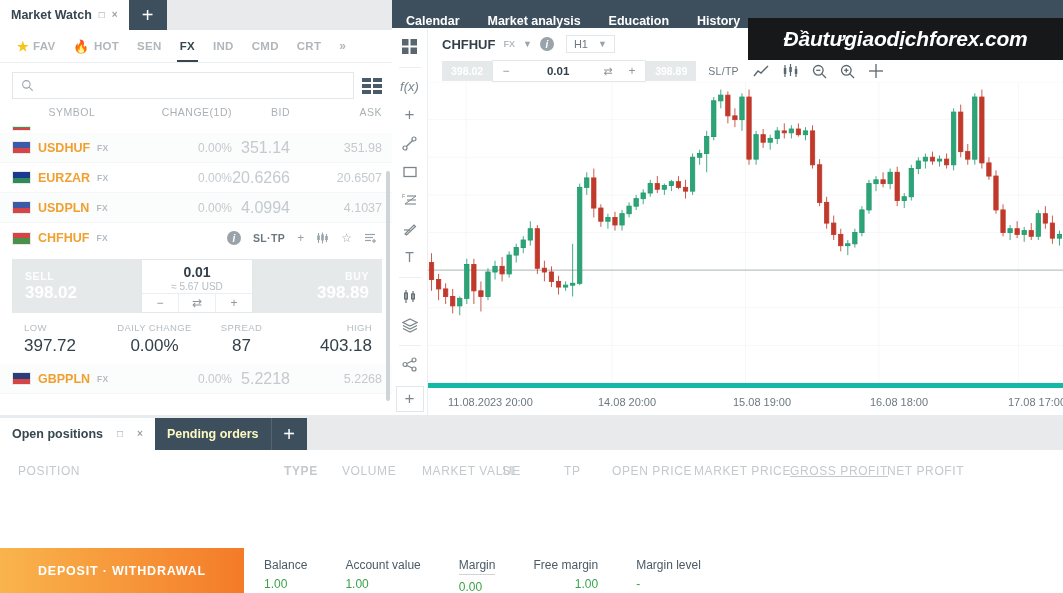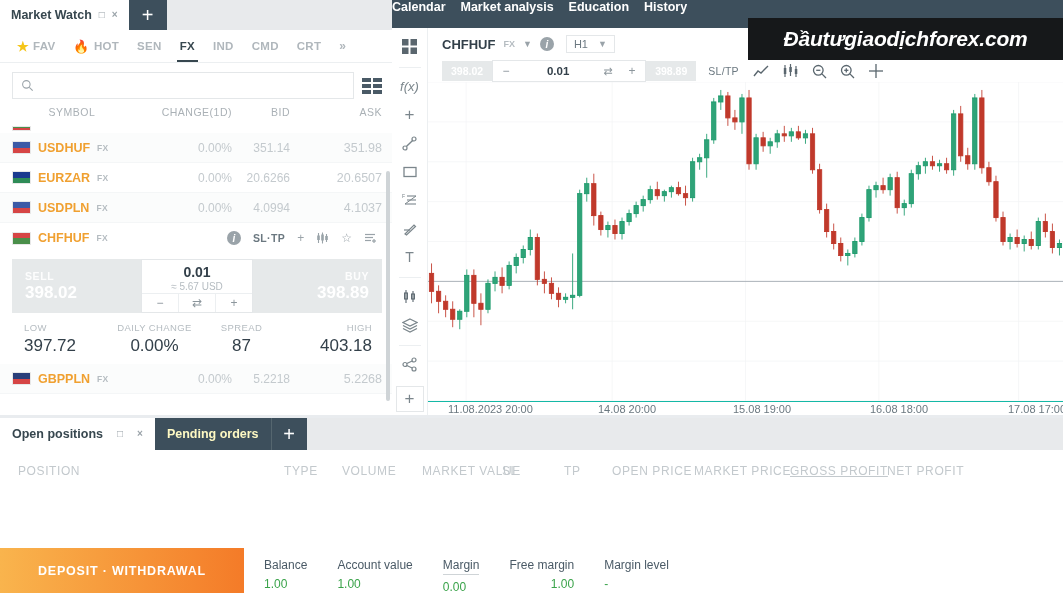"Calendar" #topnav { align-items: flex-start -> flex-end; gap: 15px -> 28px; padding-left: 0 -> 14px }
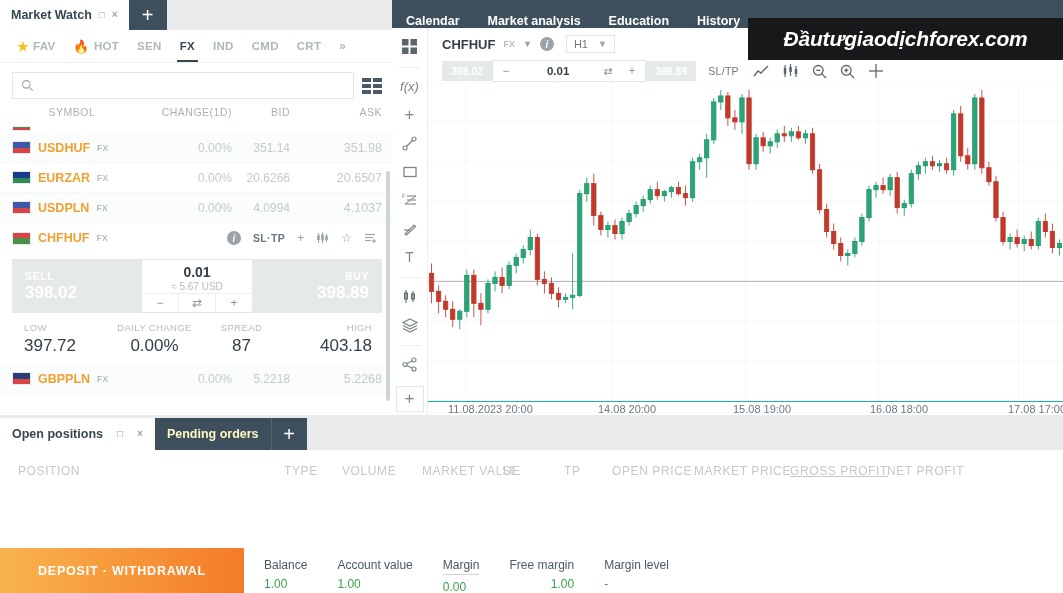"351.14" .bid { font-size: 12px -> 16px }
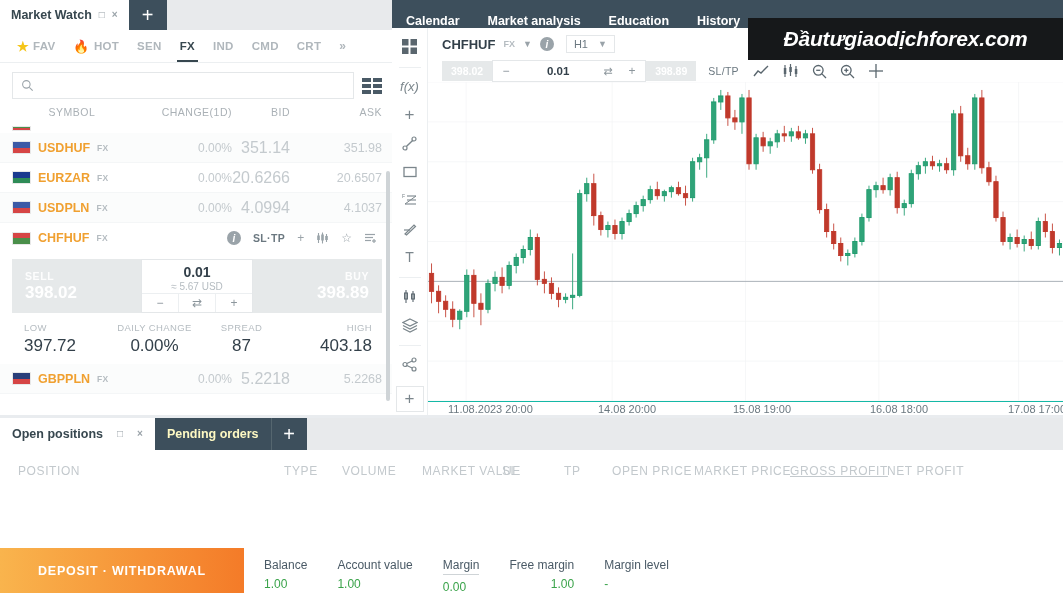"11.08.2023 20:00" .xaxis { border-top: 1px solid #14b8a6 -> 5px solid #14b8a6; height: 14px -> 32px }
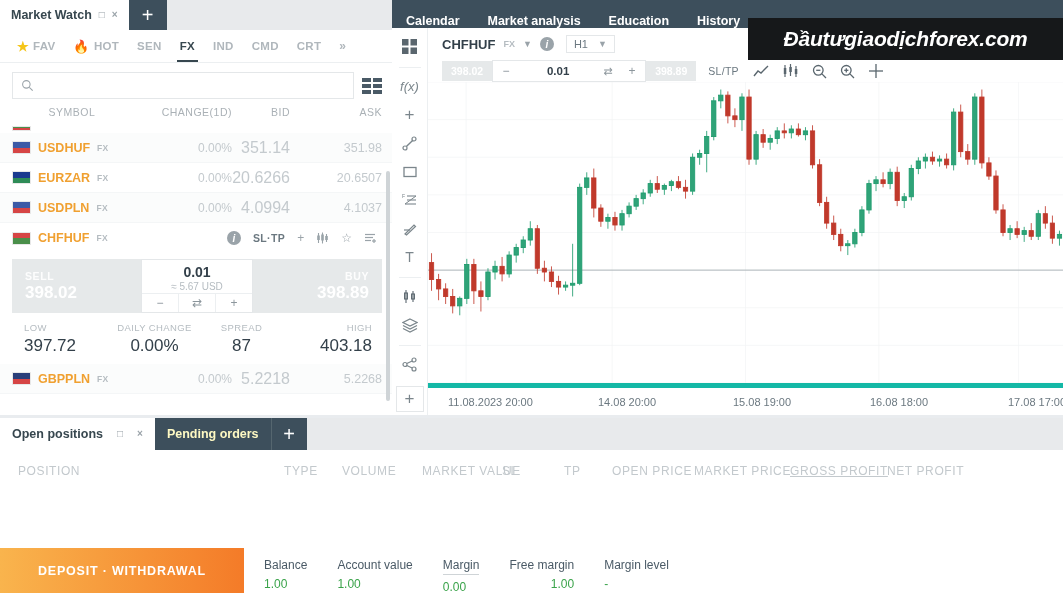"TYPE" div.bh { font-weight: none -> bold }
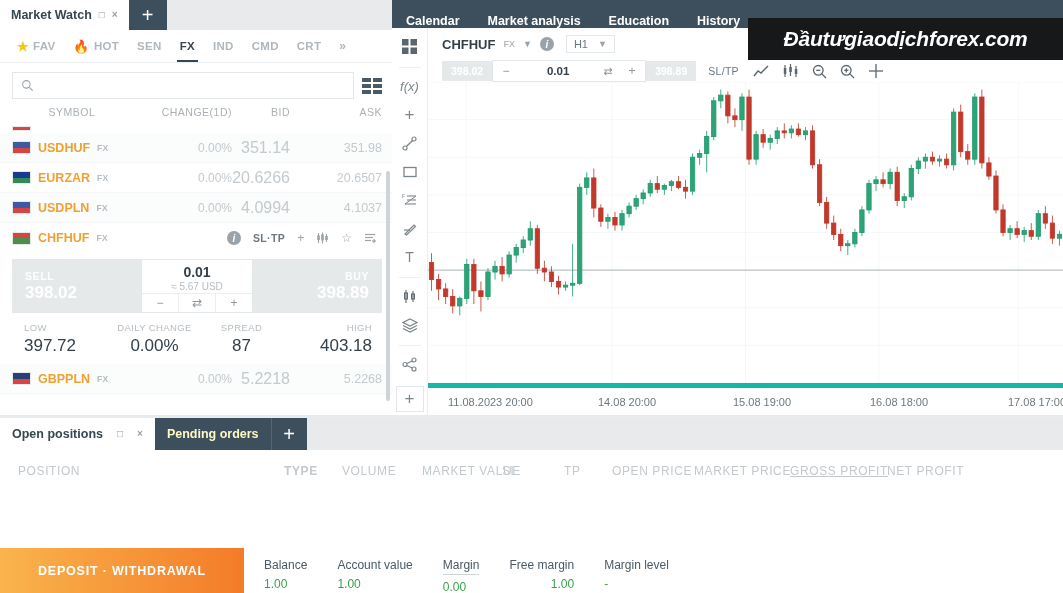"Balance" .acct { gap: 8px -> 16px }
